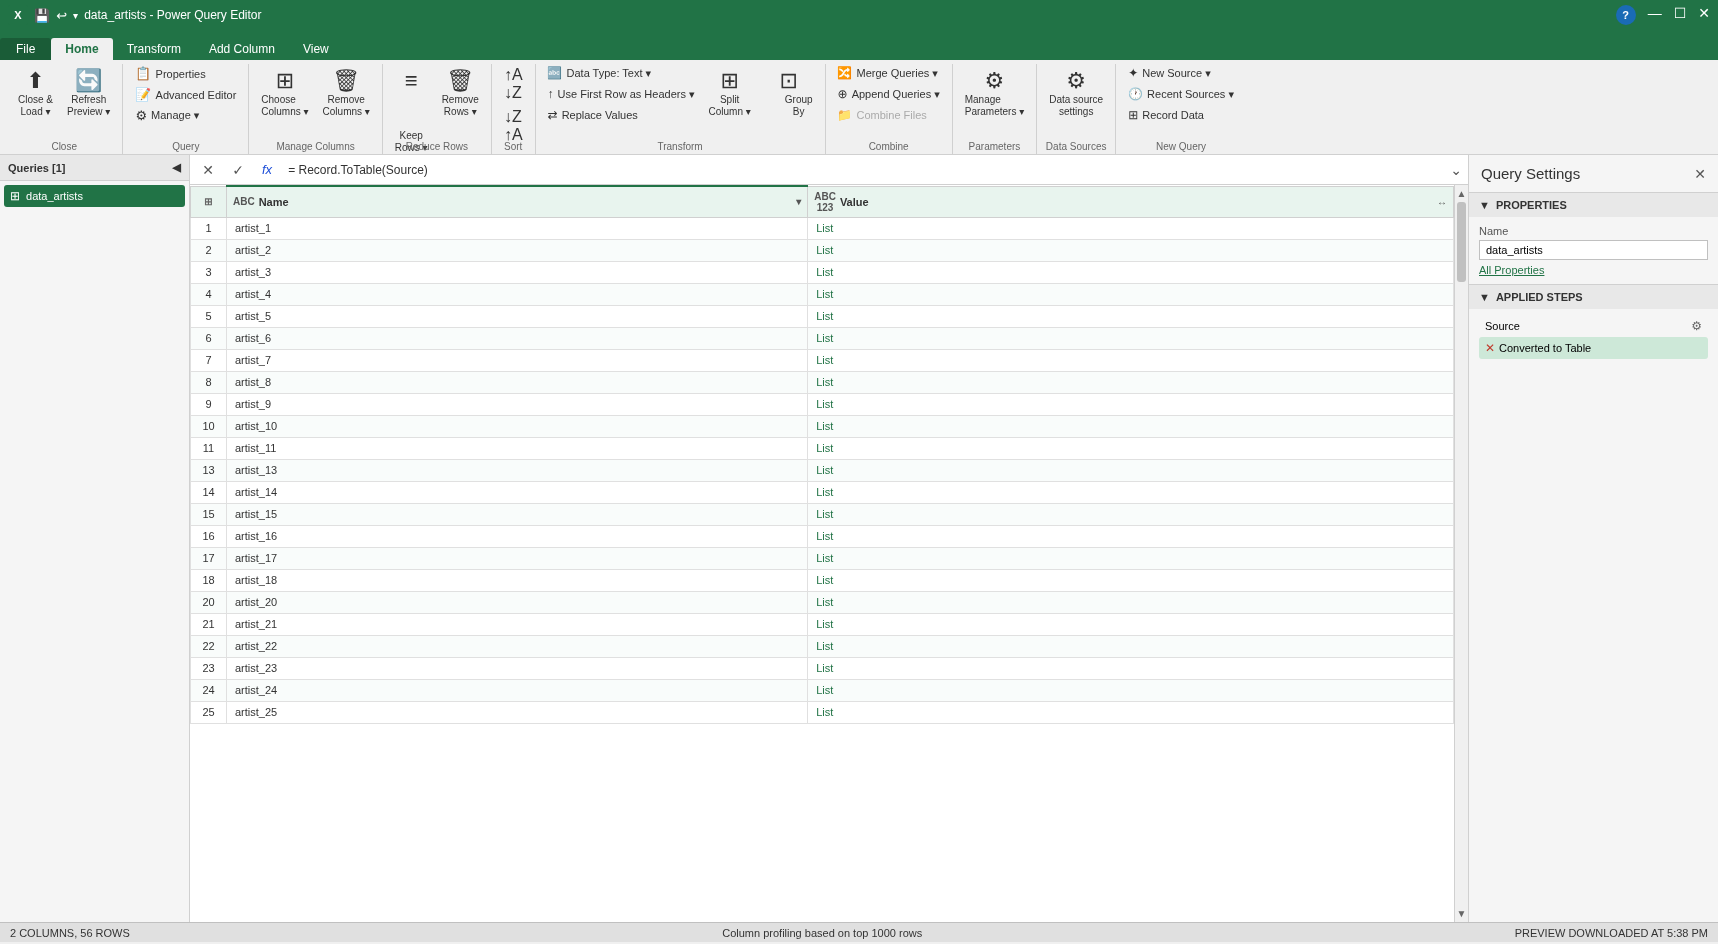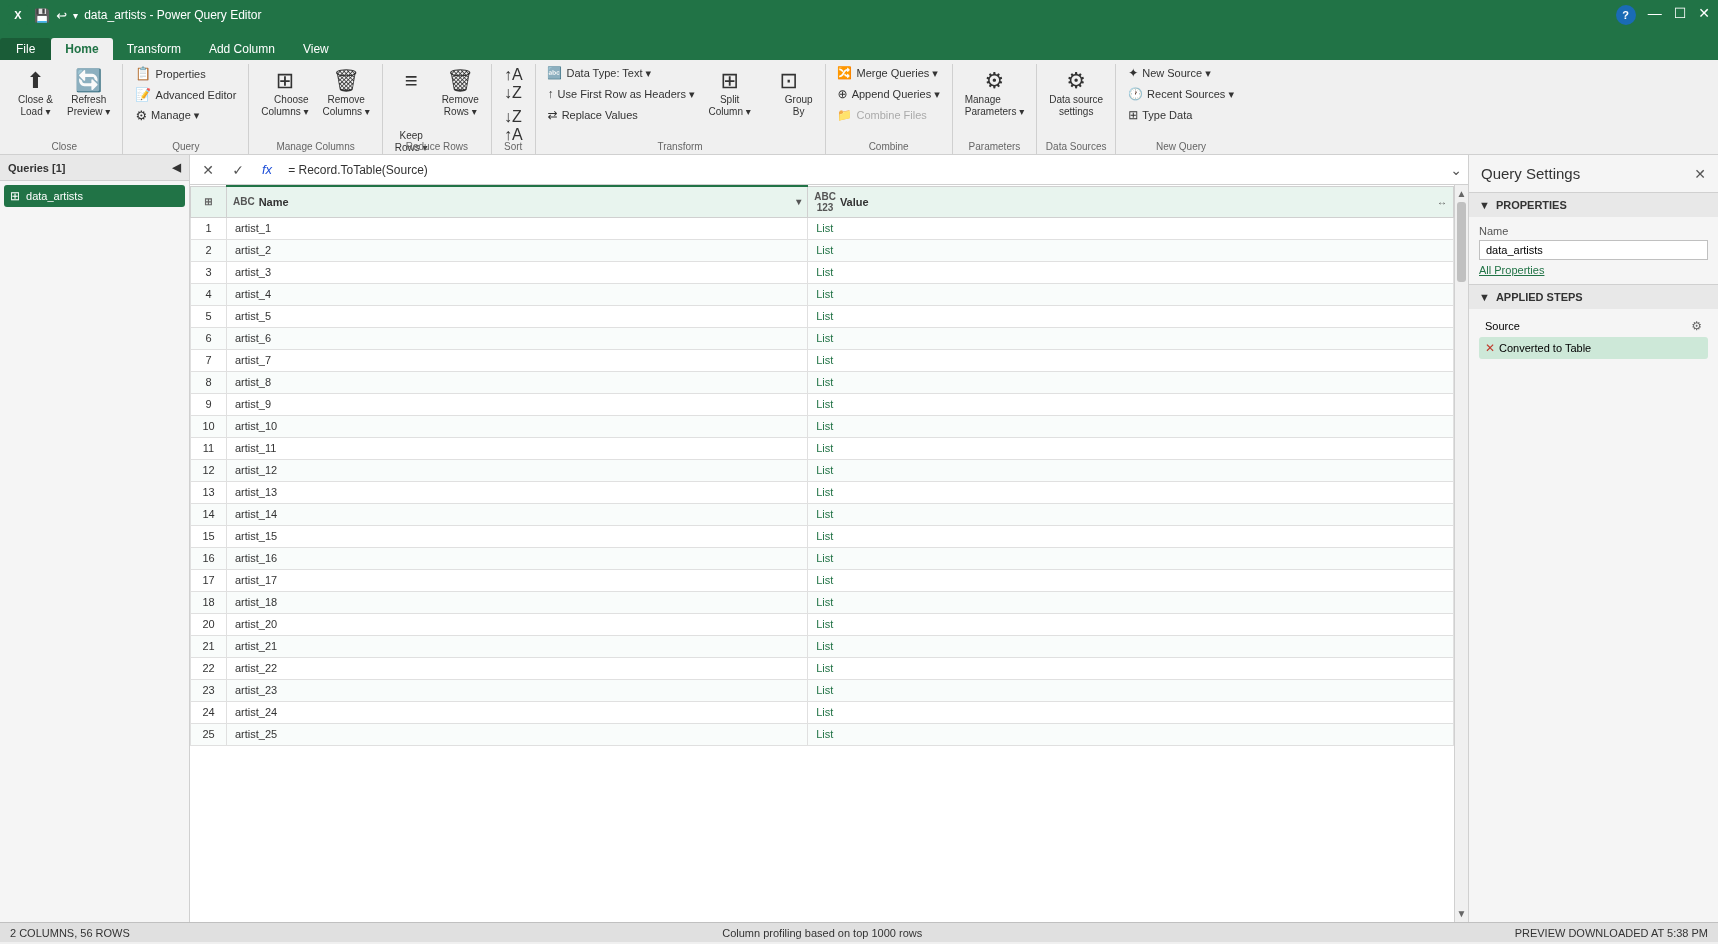"Choose" span { text-align: right -> left }
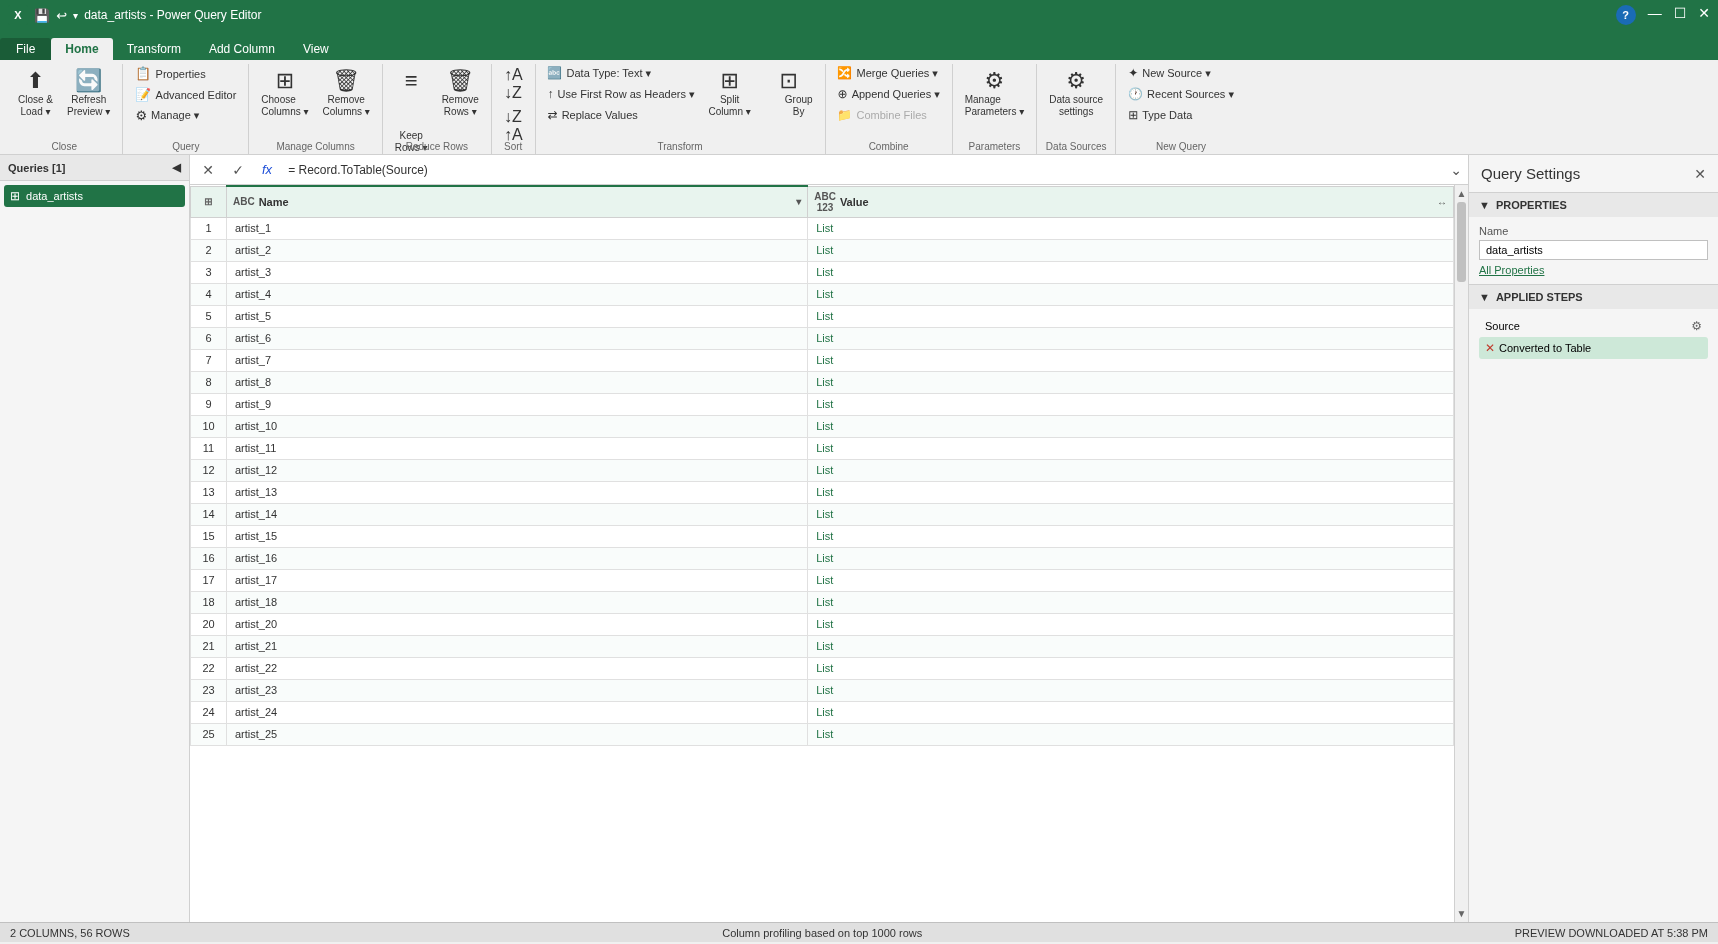"Type Data" span { text: Type -> Record }
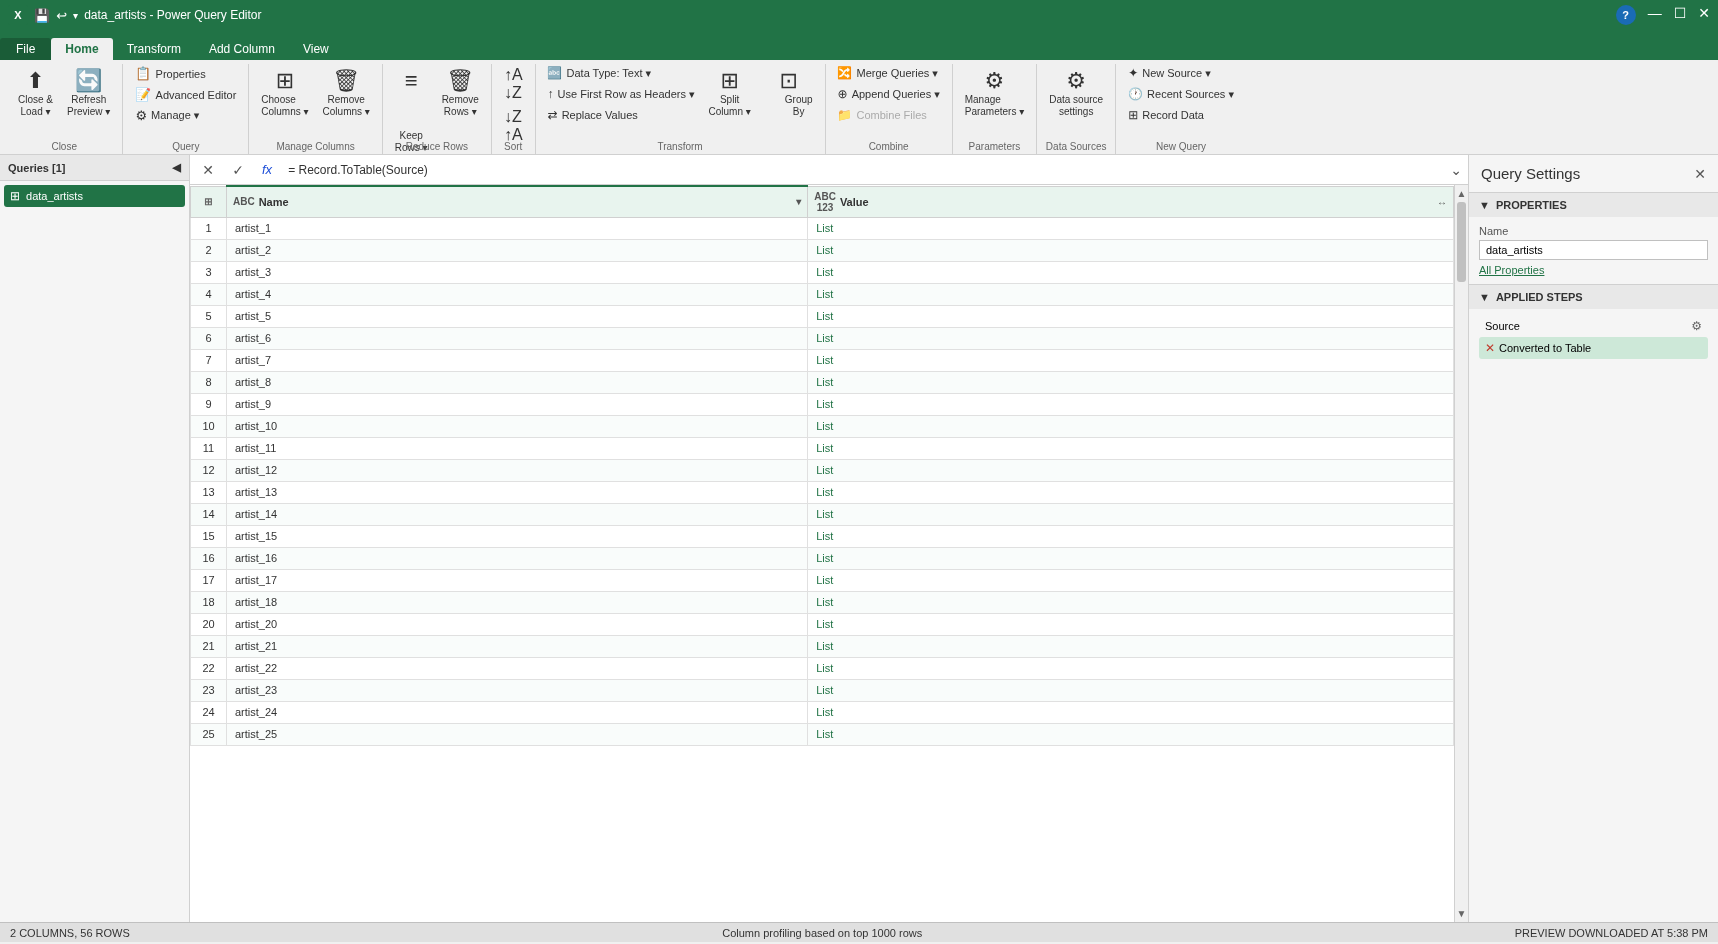"12" tr { html: <tr> <td>12</td> <td>artist_12</td> <td>List</td> </tr> -> none }
